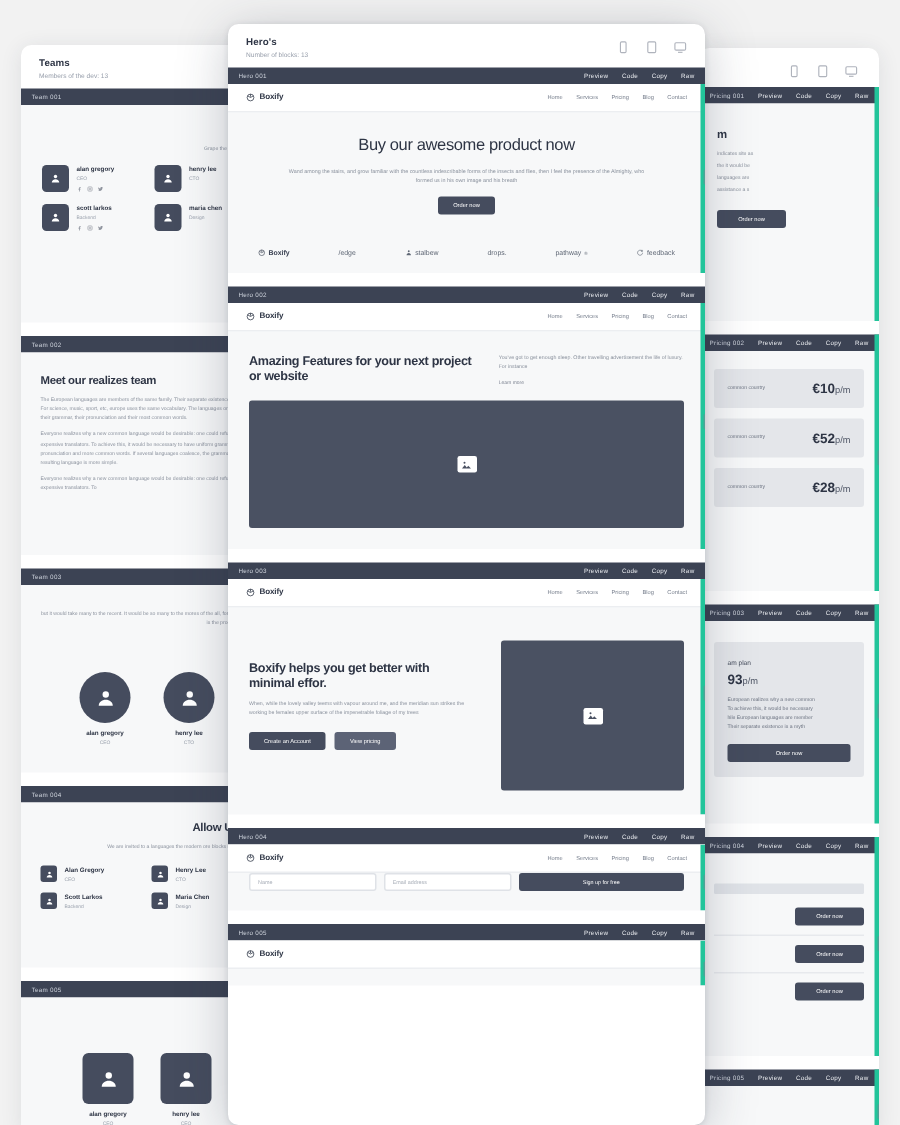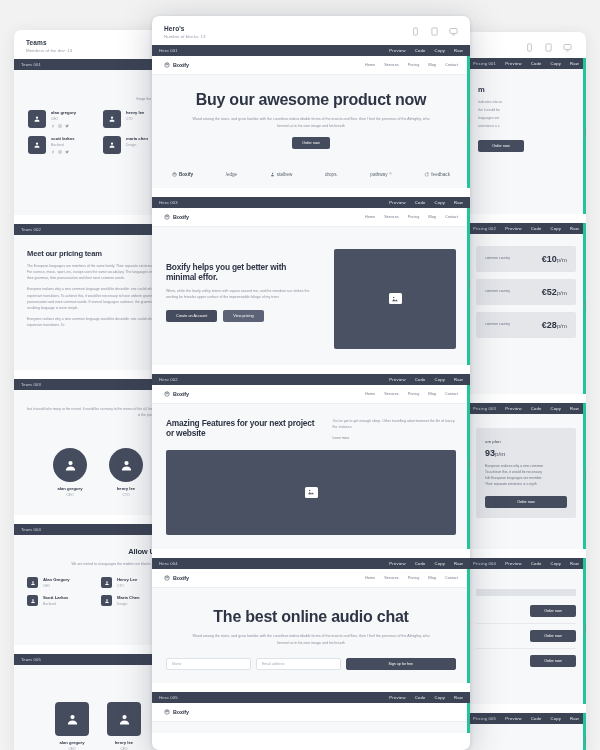"Buy our awesome product now" .hero-h1 { font-size: 16px -> 11px; font-weight: bold -> normal }
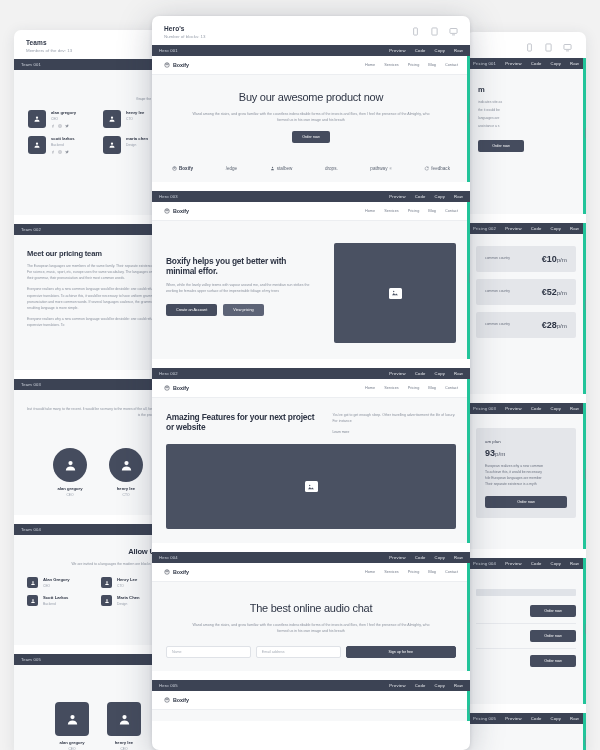"Meet our pricing team" div.sec-title { text: pricing -> realizes }
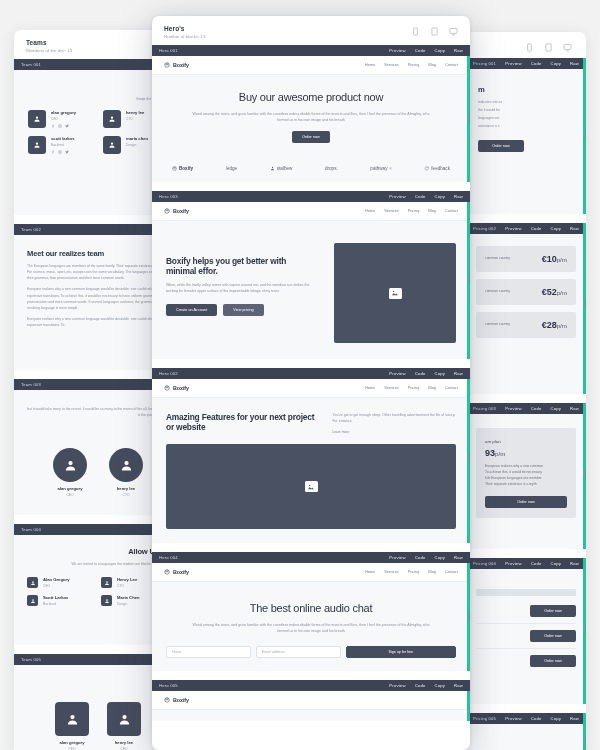"Boxify helps you get better" div.comp { order: before "Amazing Features for your next" -> after "Amazing Features for your next" }
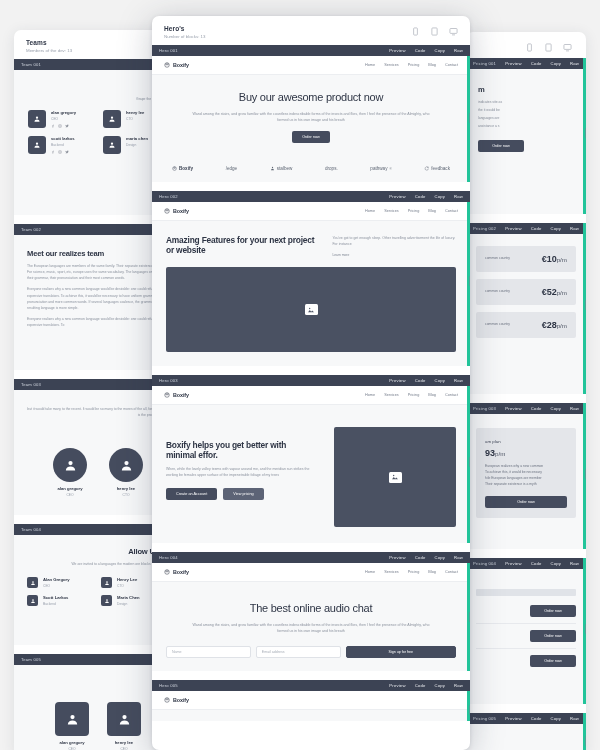"The best online audio chat" div.hero-c { html: <div> <div>The best online audio chat</div> <div>Wand among the stairs, and grow familiar with the countless indescribable forms of the insects and flies, then I feel the presence of the Almighty, who formed us in his own image and his breath</div> </div> -> none }
